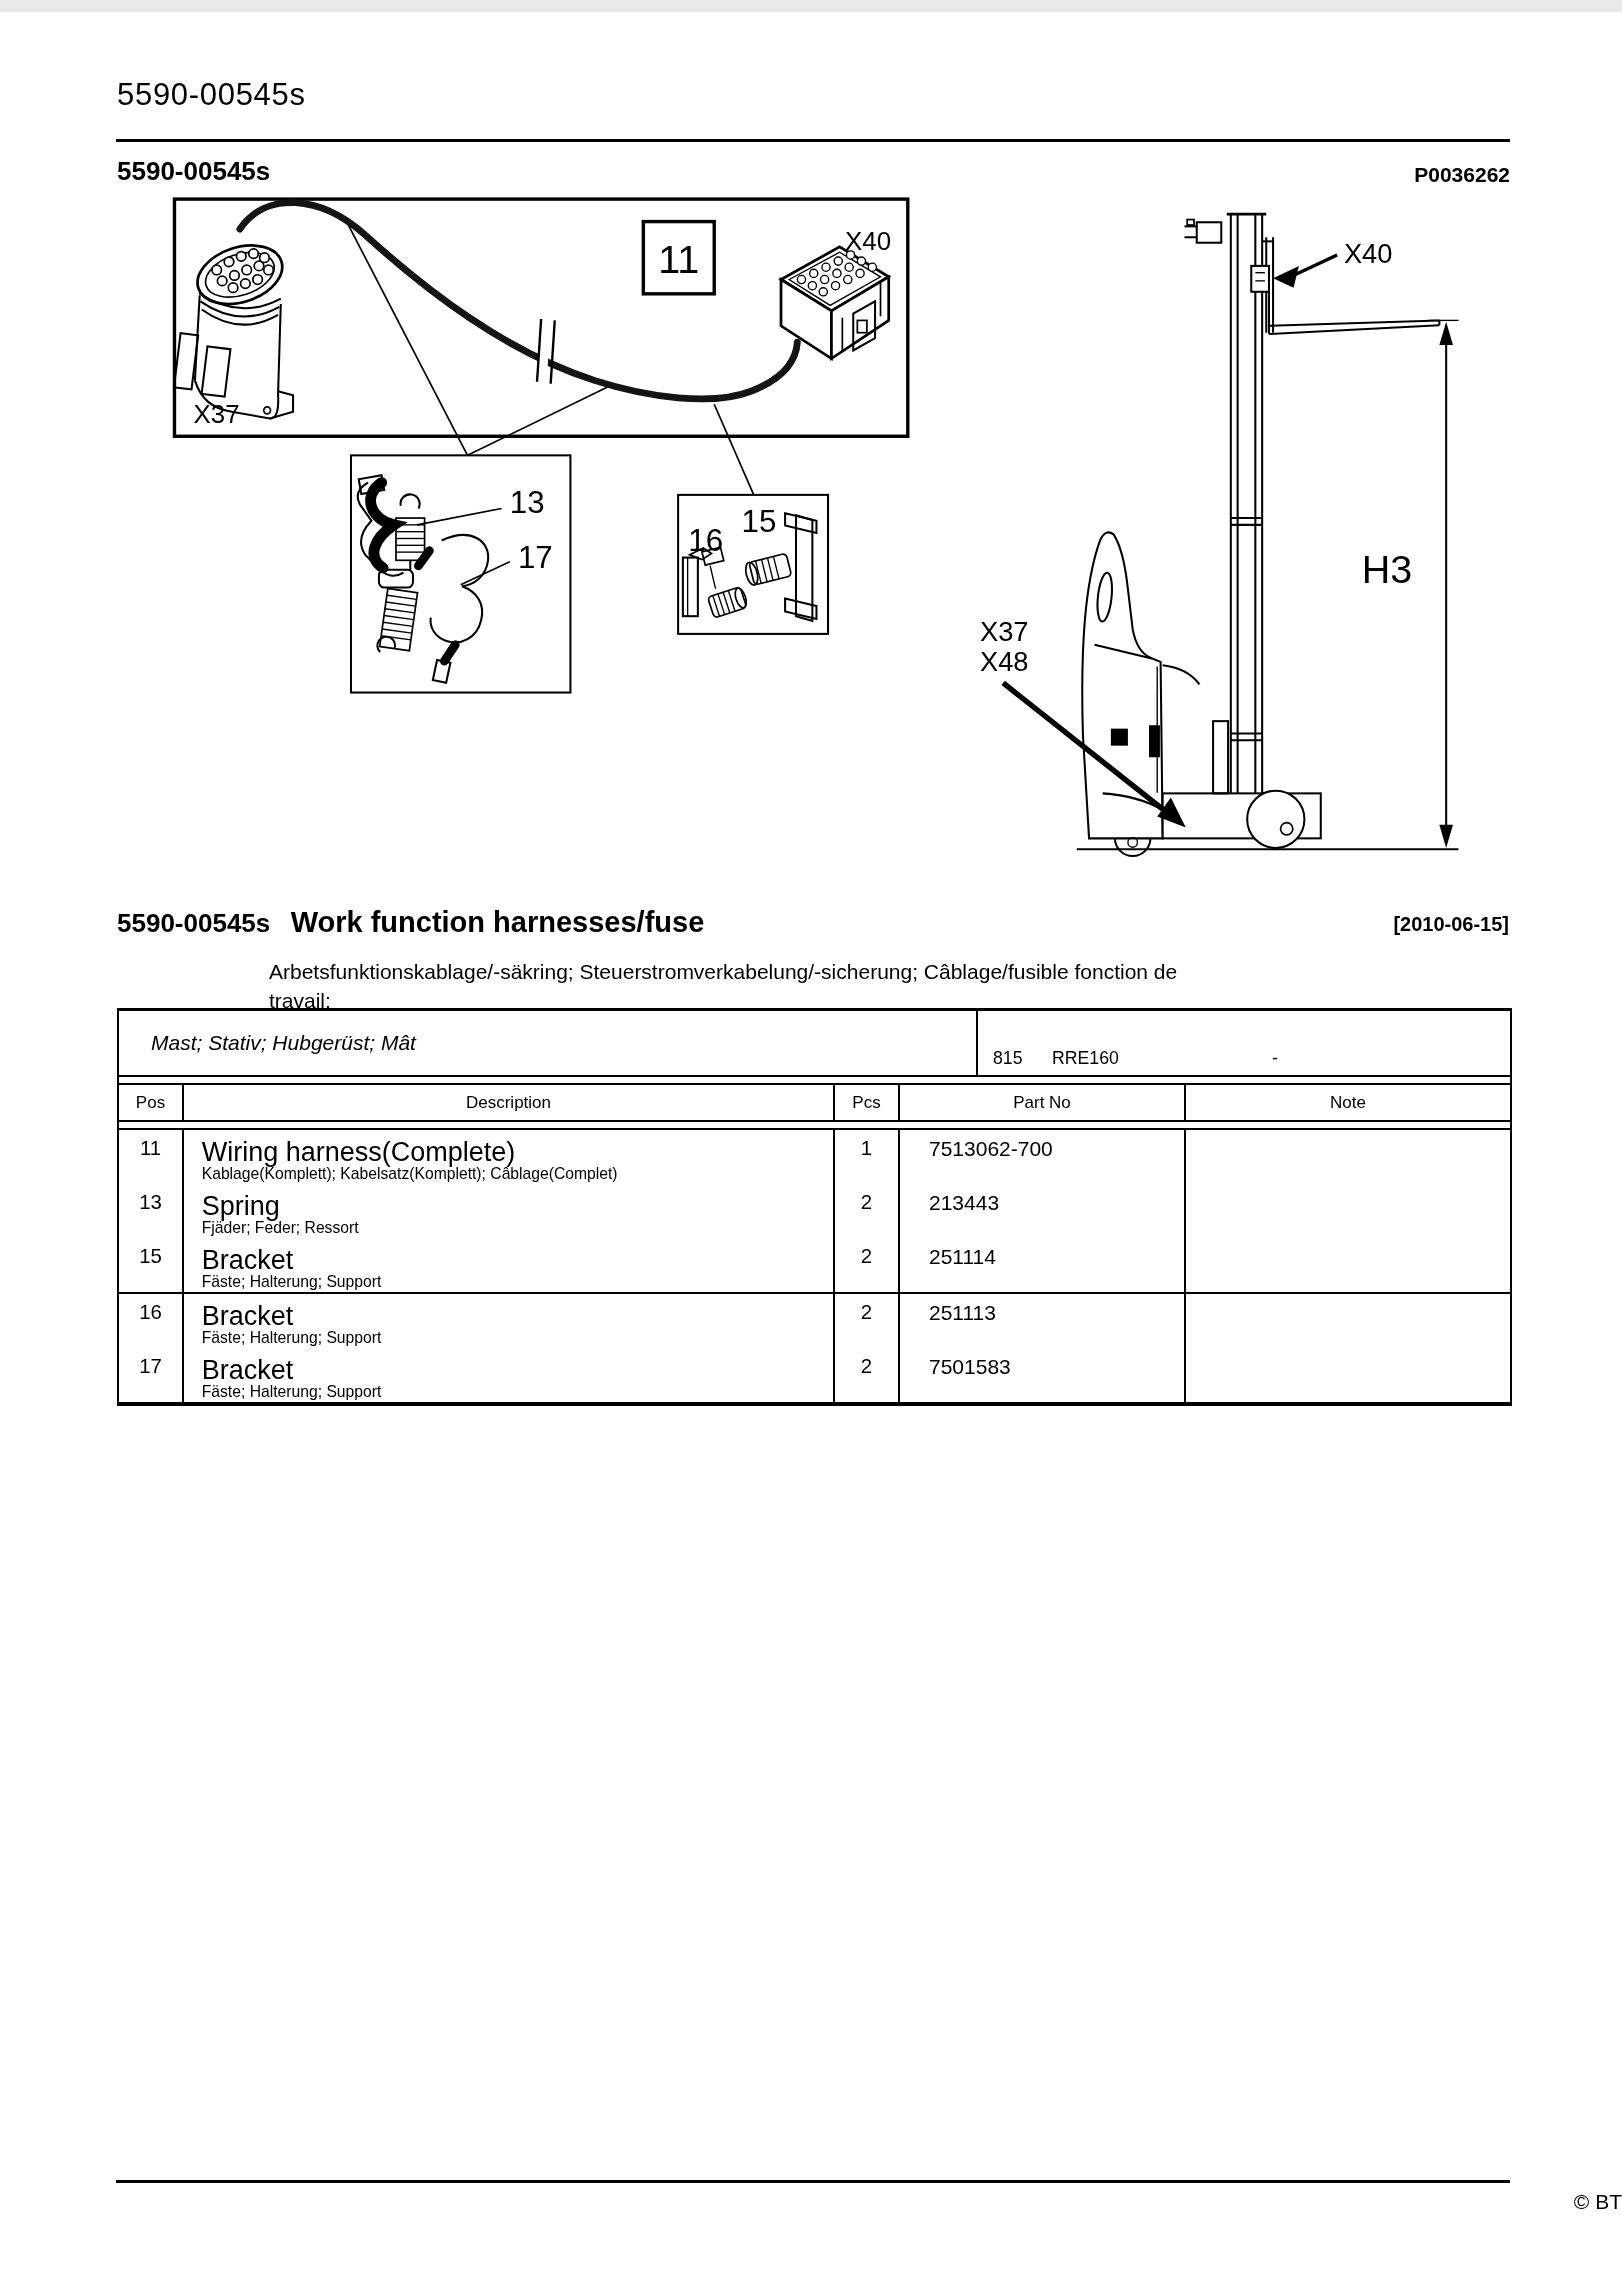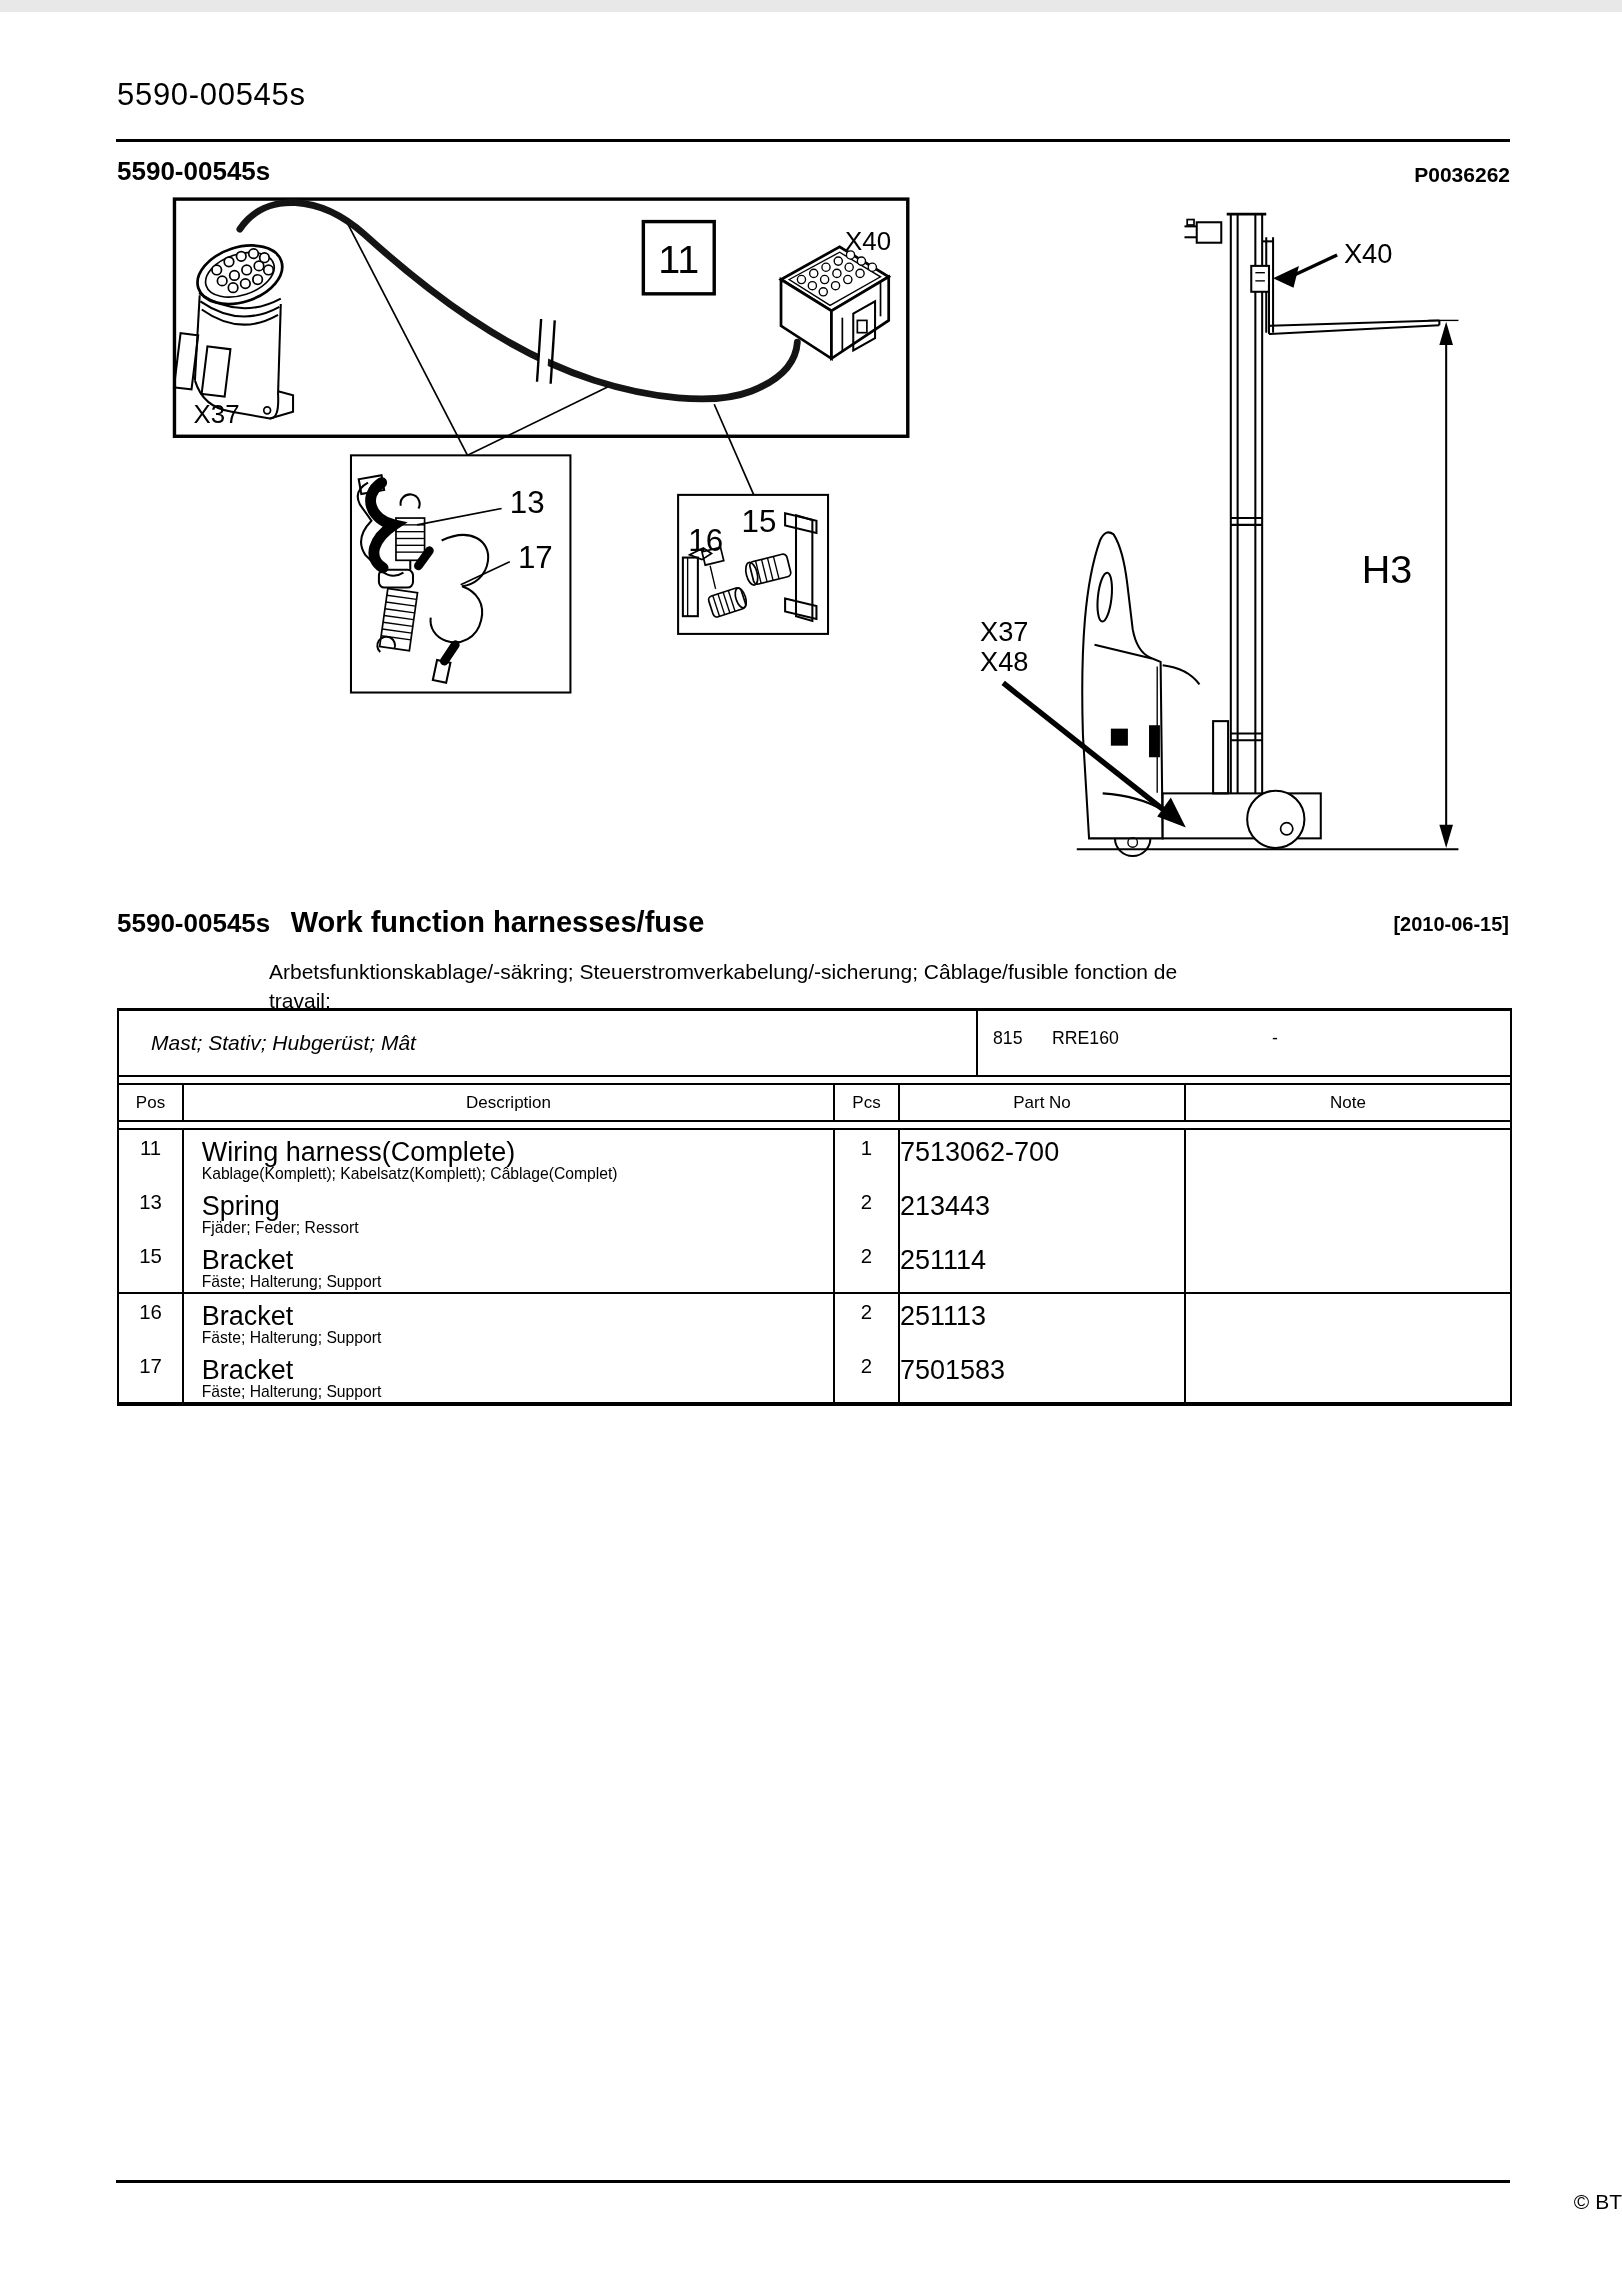"815" .band1-right span { top: 17px -> 37px }
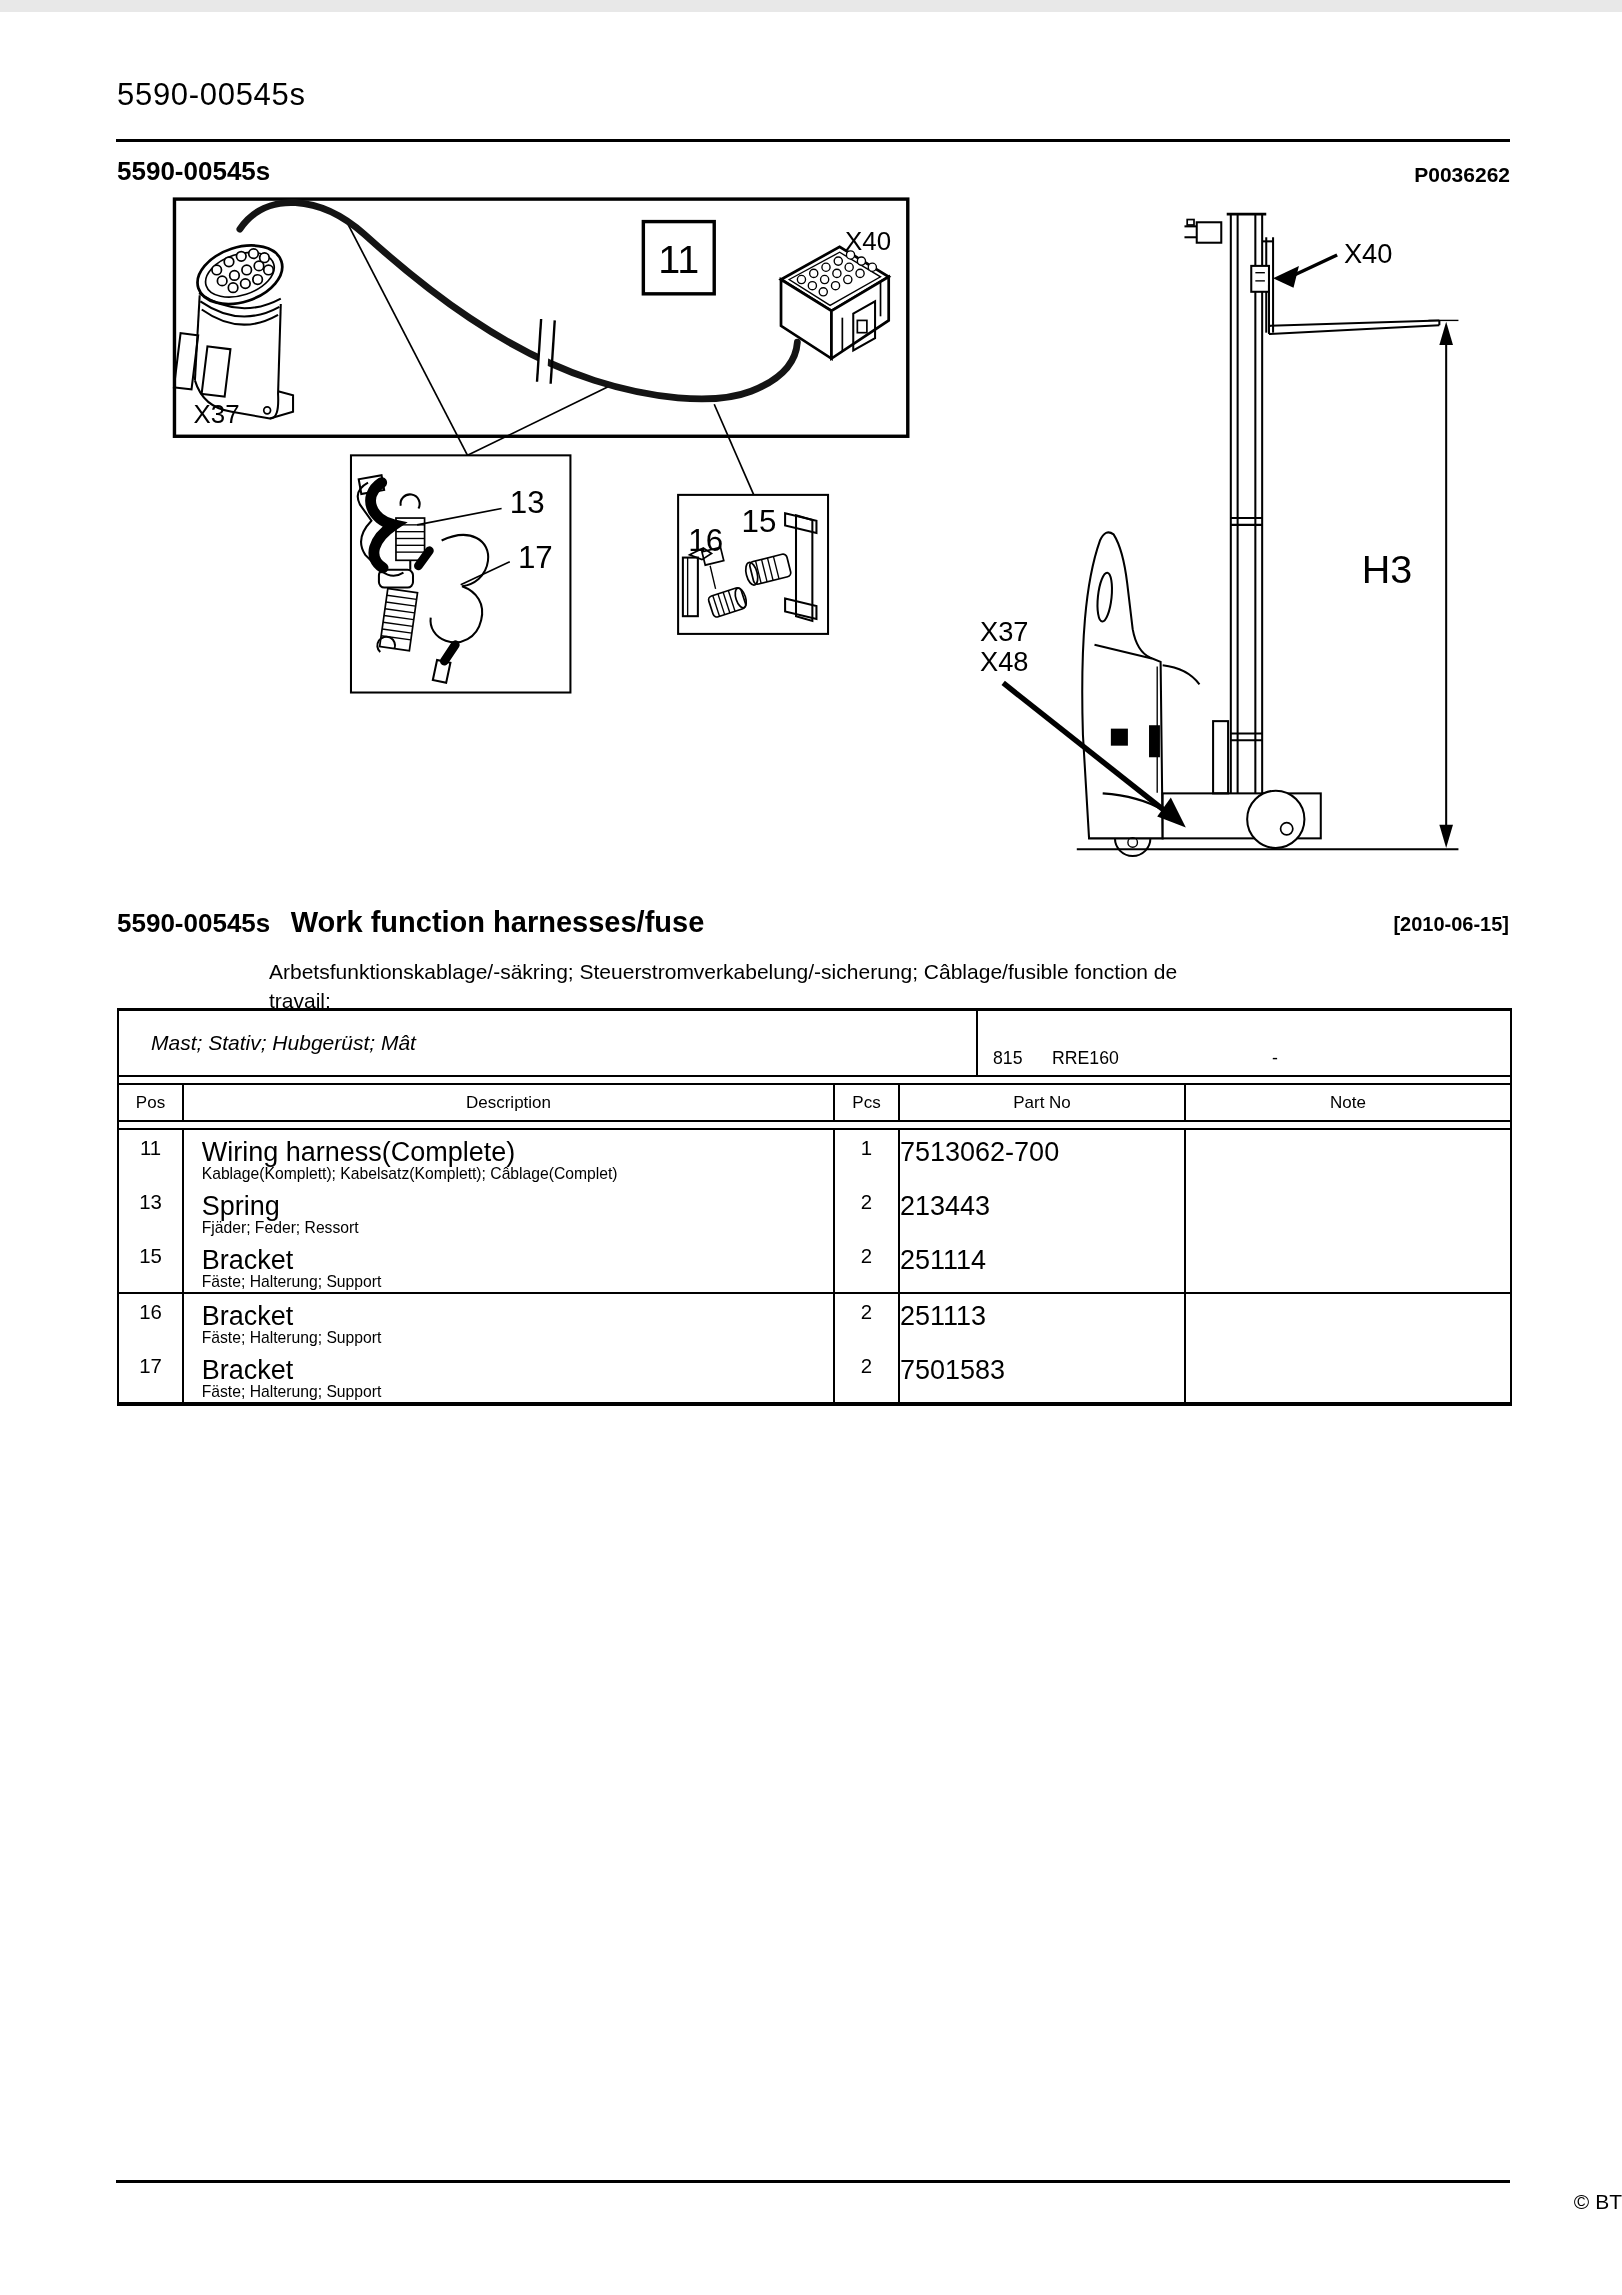"7513062-700" .c-part { font-size: 27px -> 21px; padding-left: none -> 29px }
